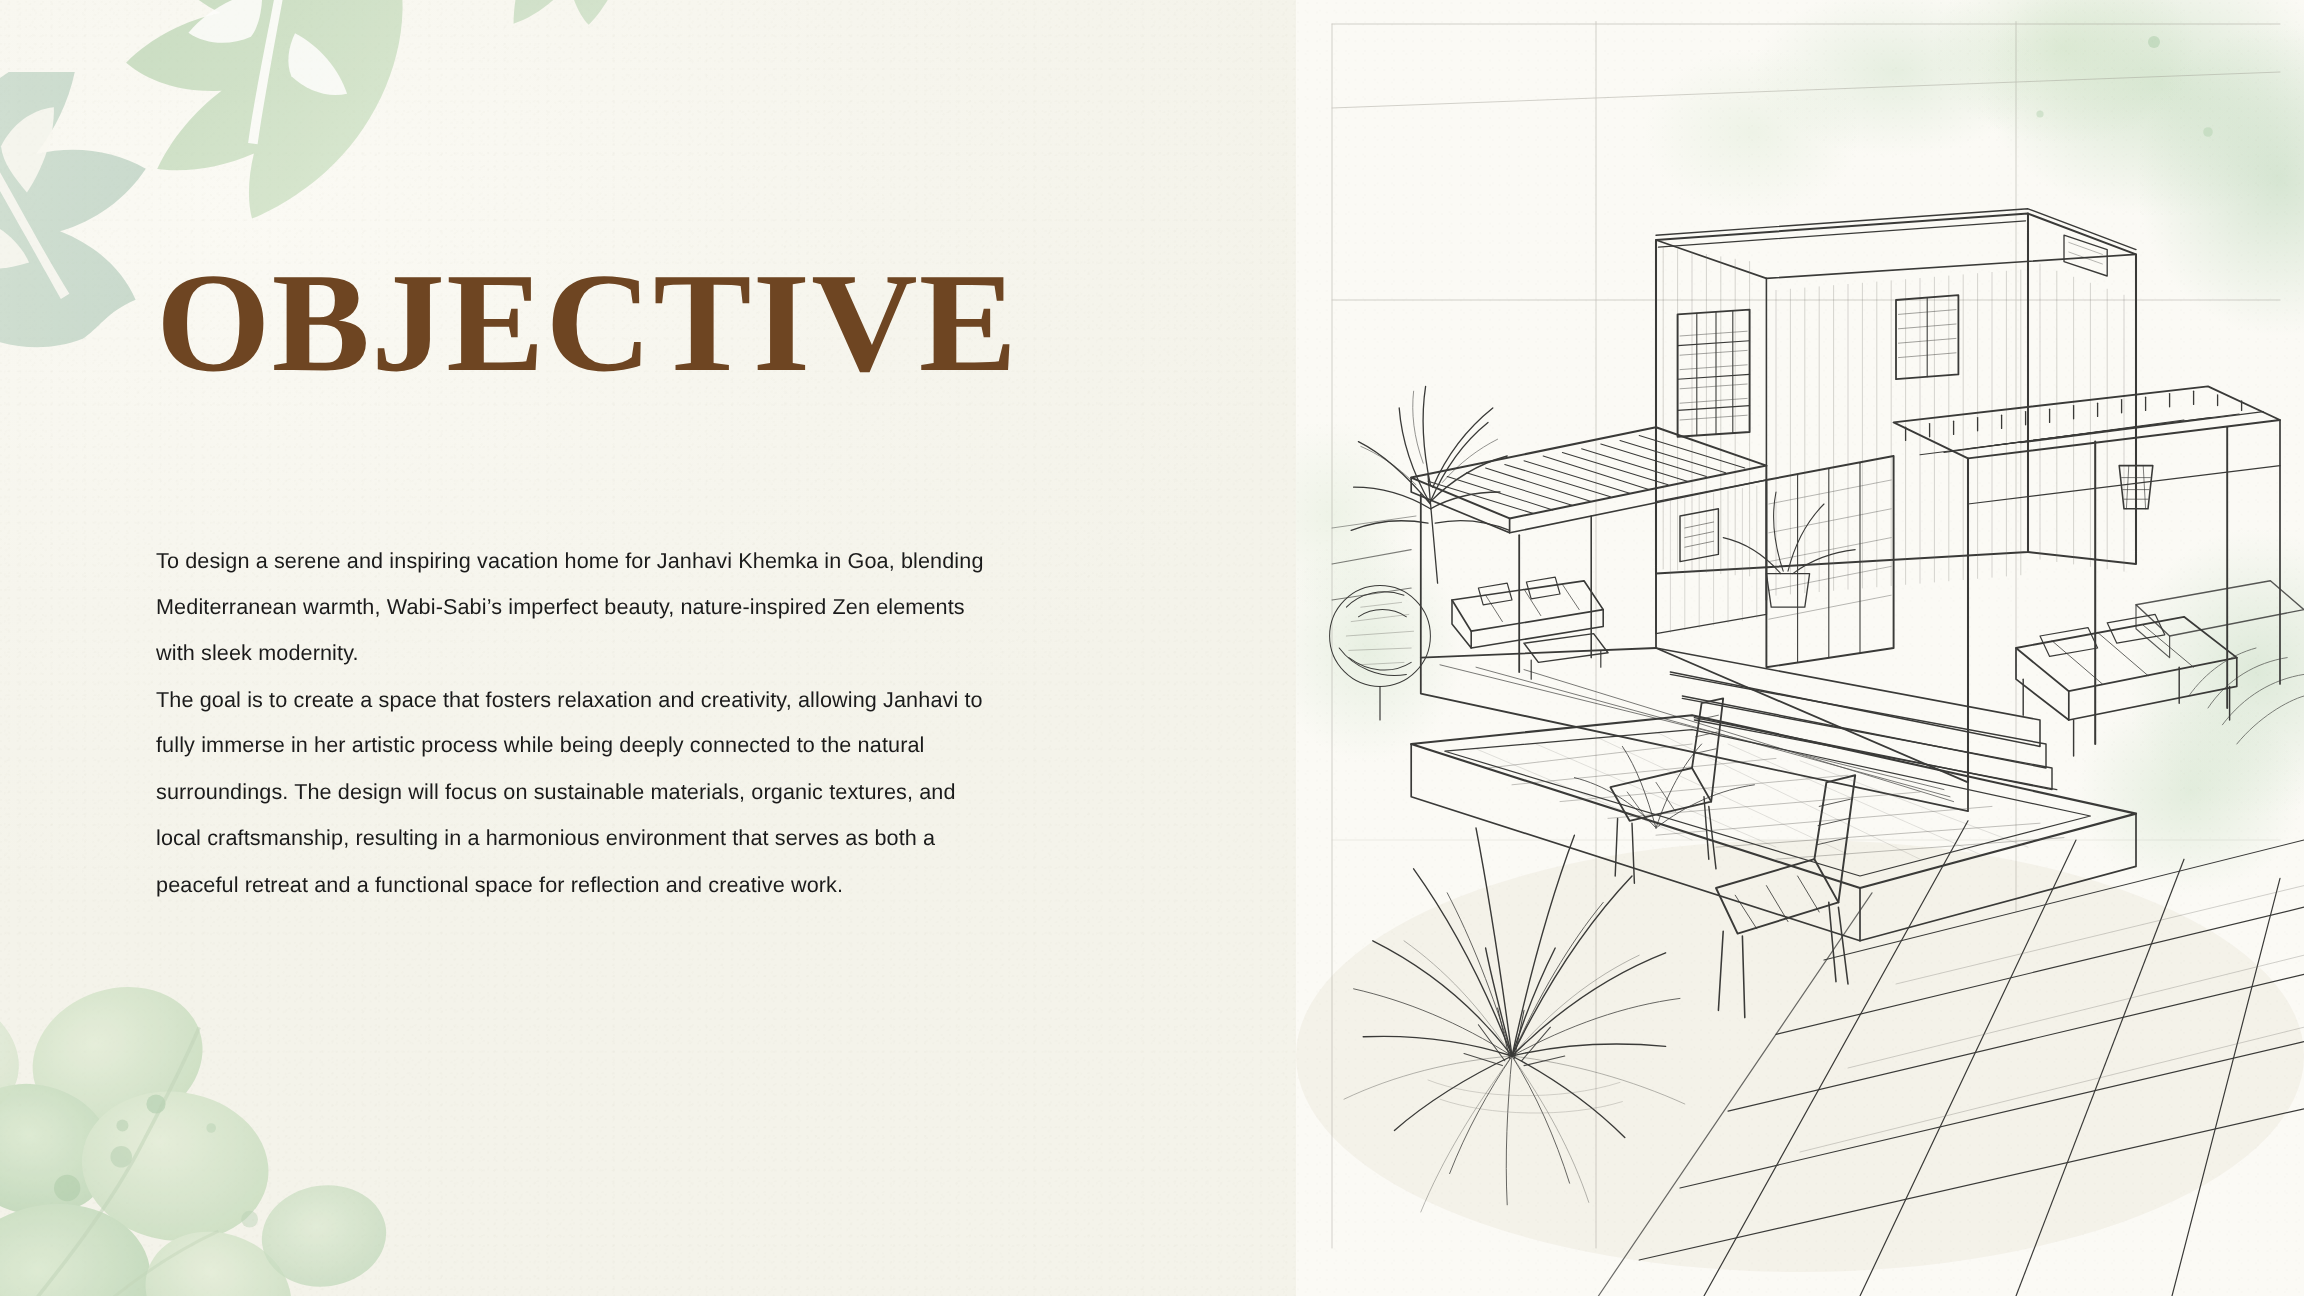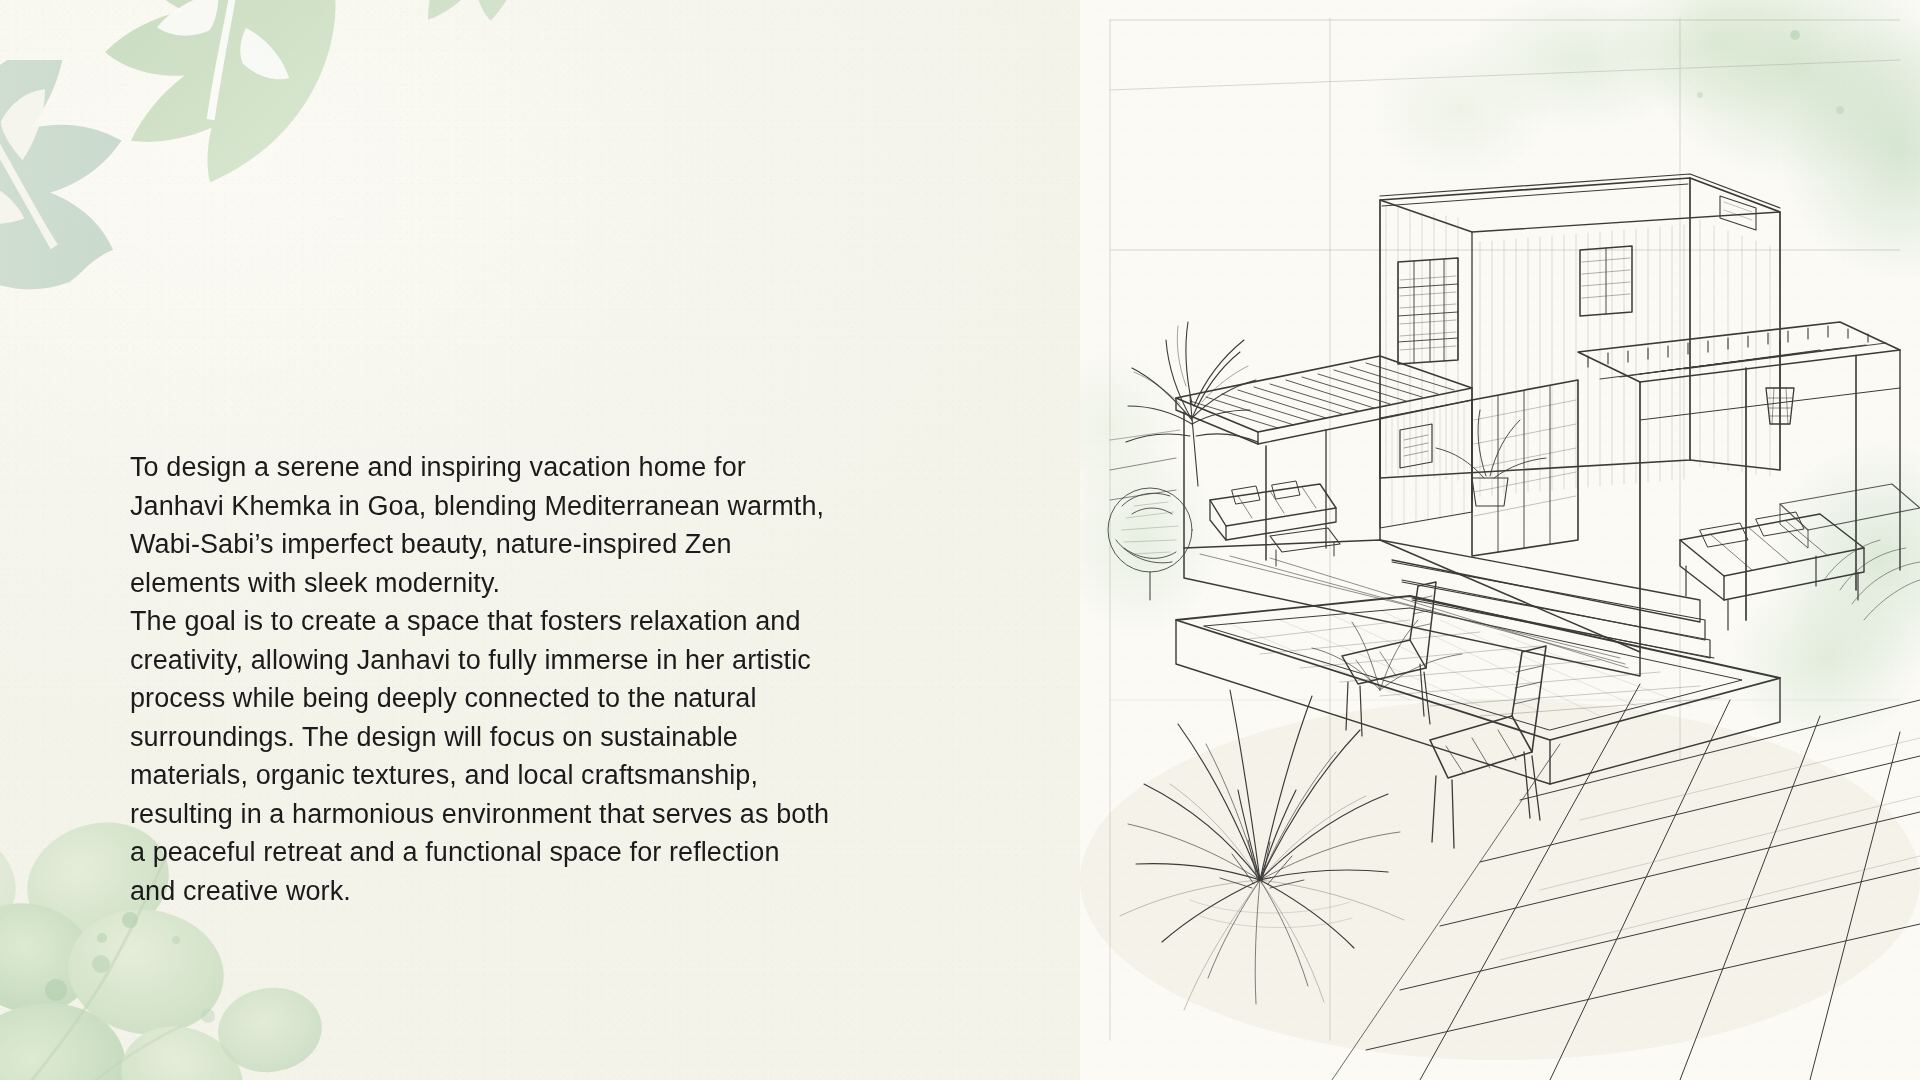"OBJECTIVE" div { html: none -> <div> <h1>OBJECTIVE</h1> </div> }
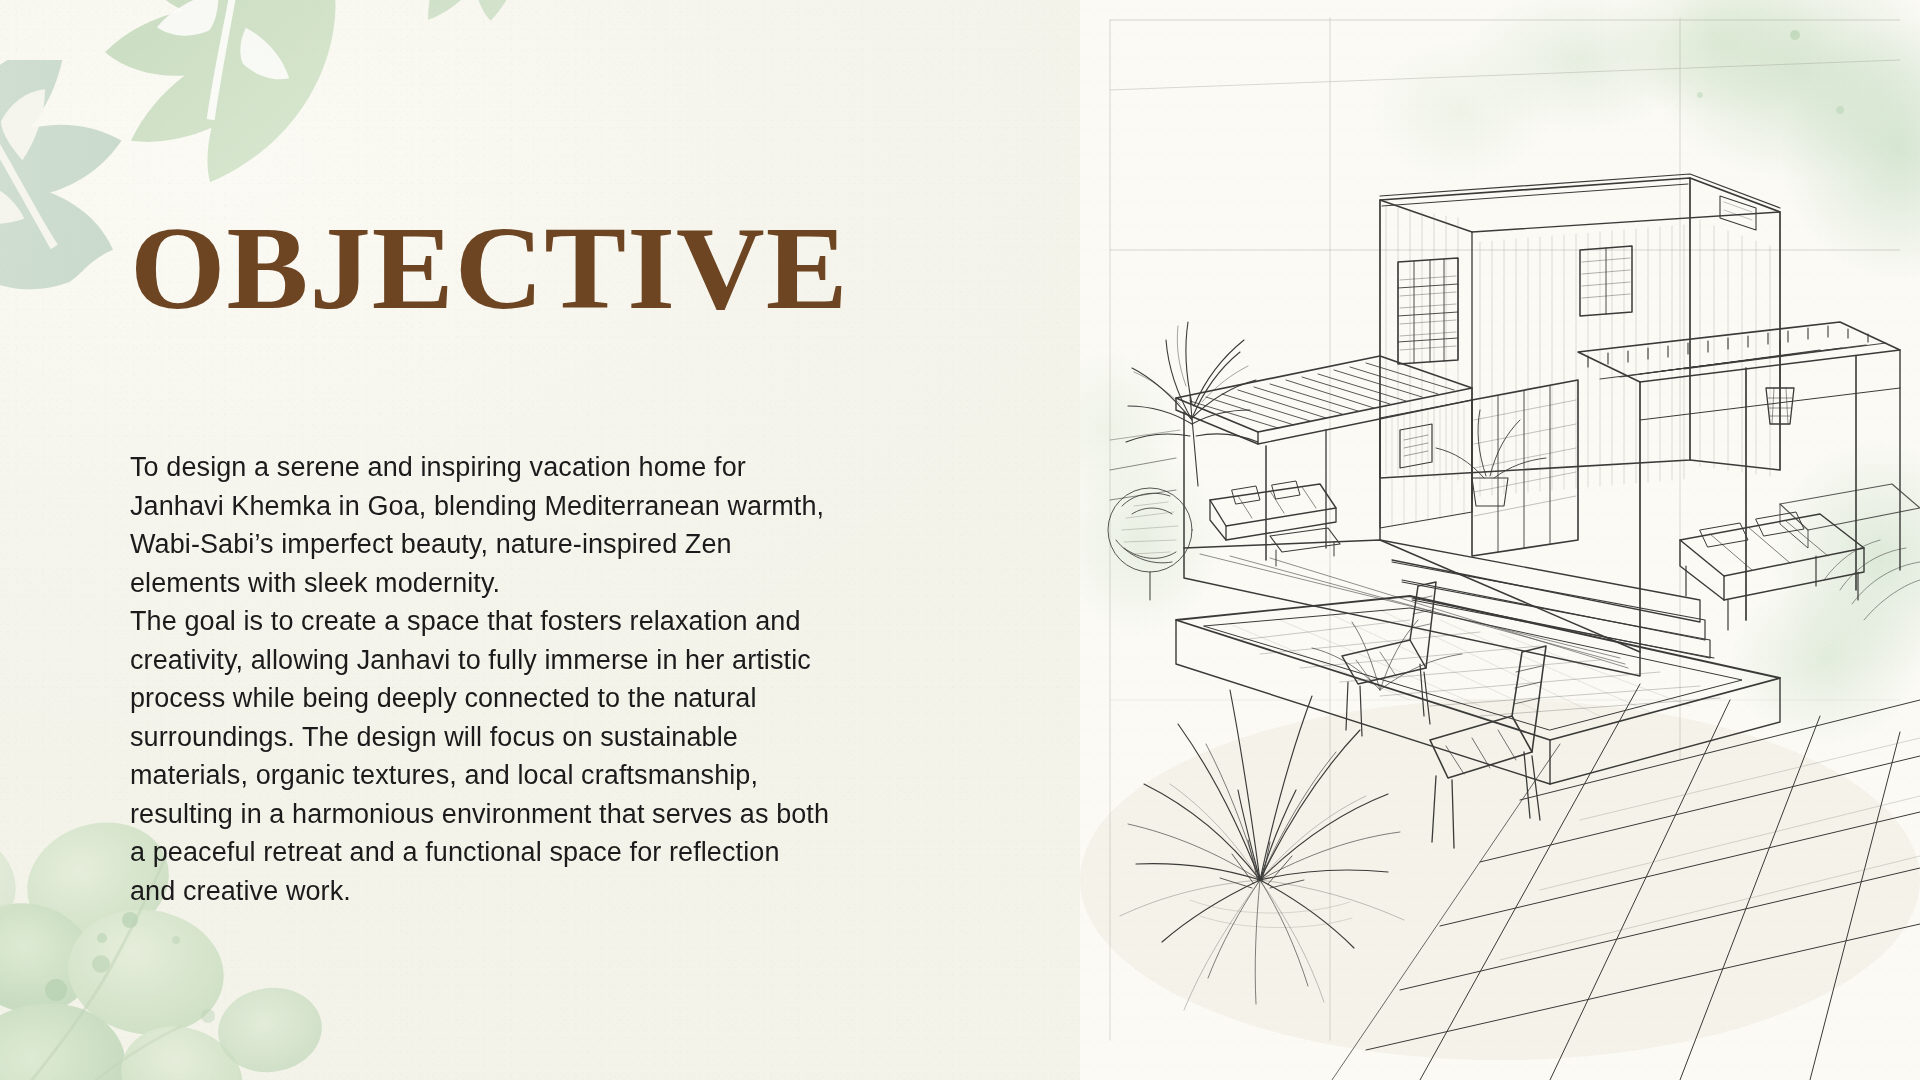"To design a serene and" .body-para { font-size: 27px -> 18px }
